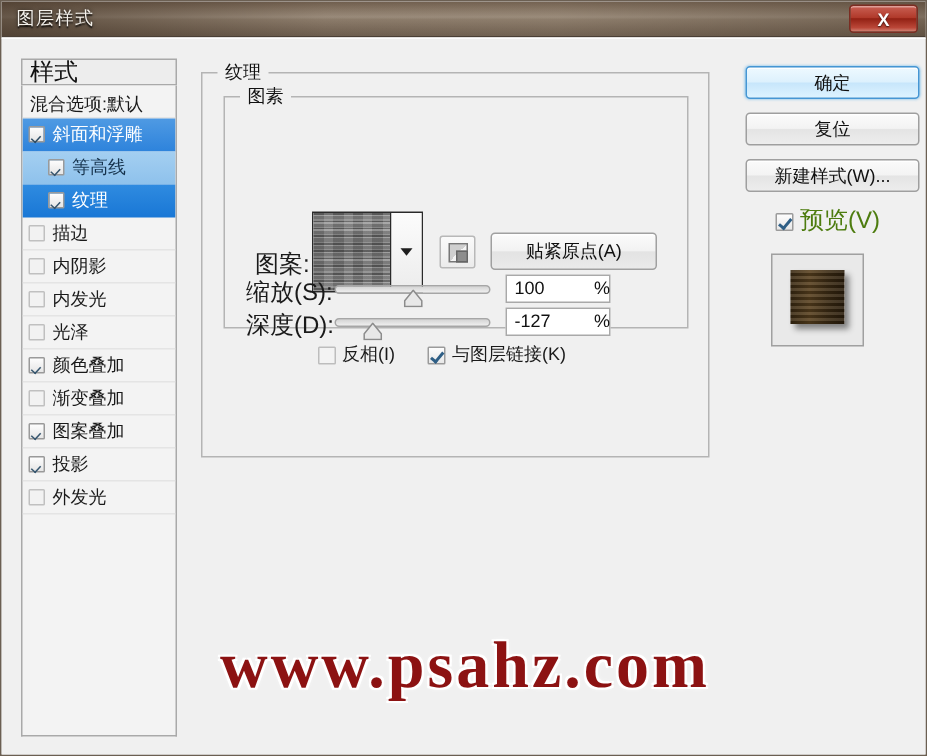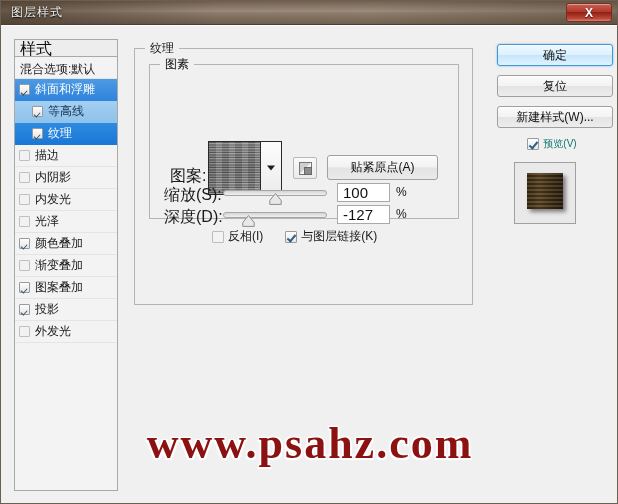"预览(V)" #preview-check { color: #0f766e -> #4d7c0f; font-size: 10px -> 16px }
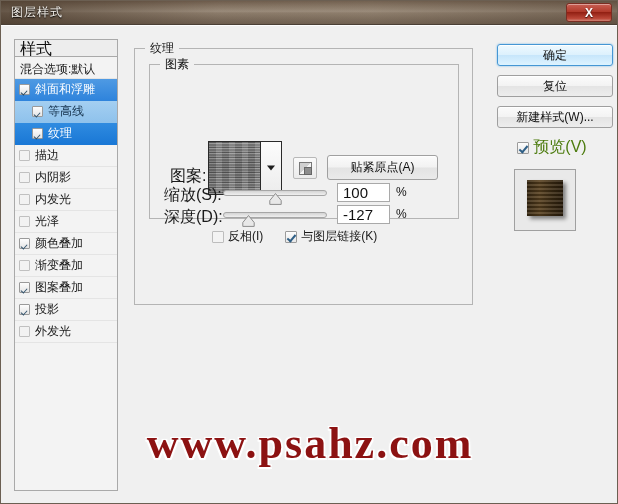"100" .numbox { font-size: 15px -> 12px; width: 53px -> 70px }
